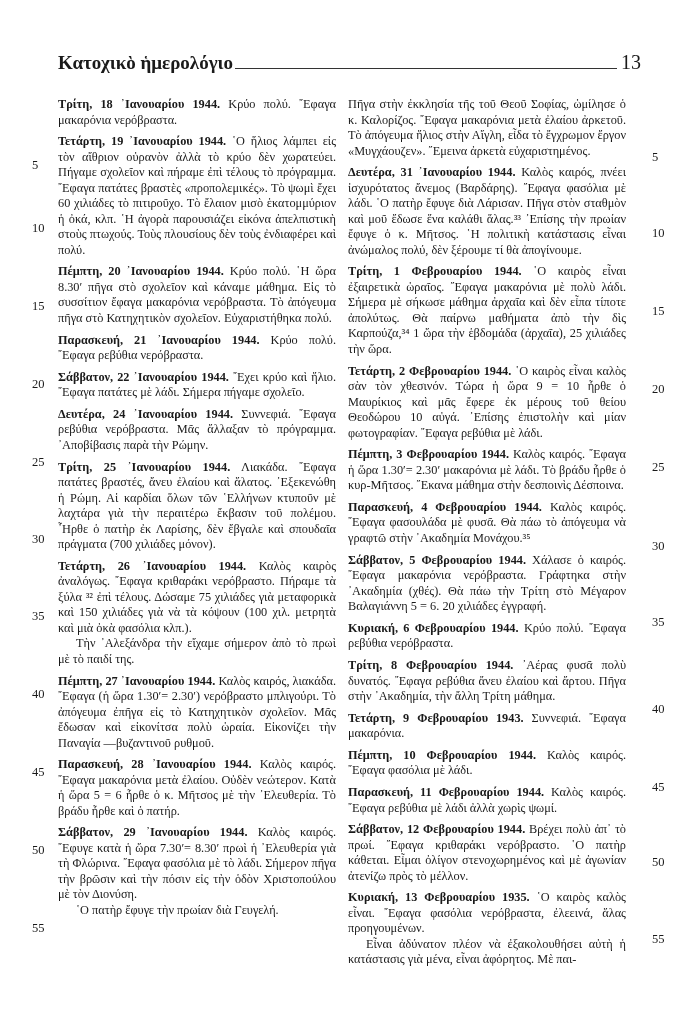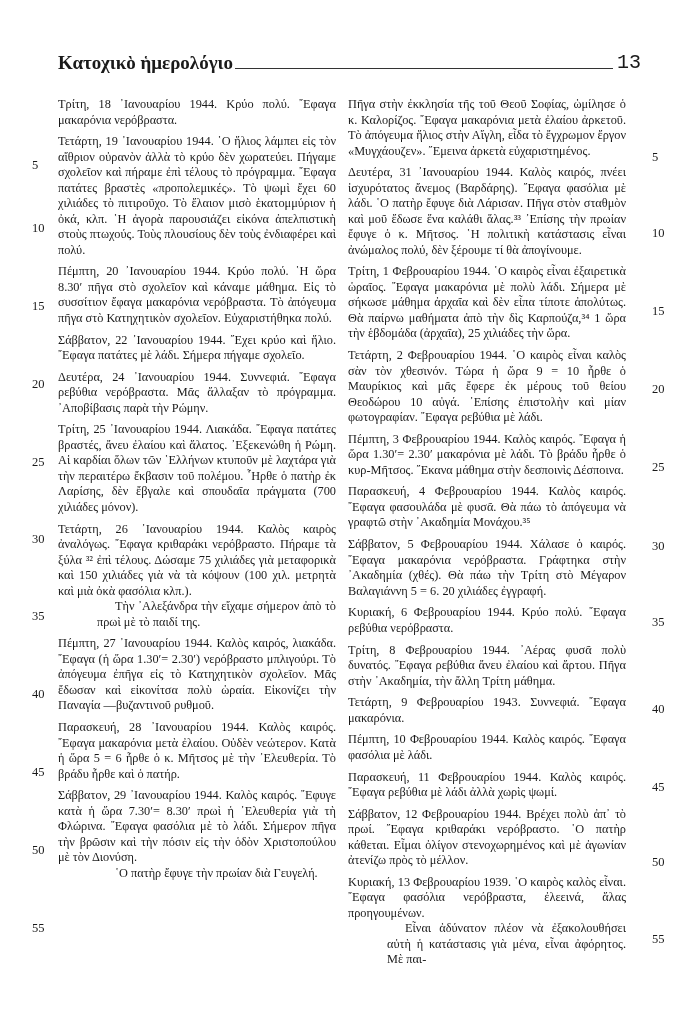"13" .header .pno { font-family: Liberation Mono, monospace -> Liberation Serif, serif }
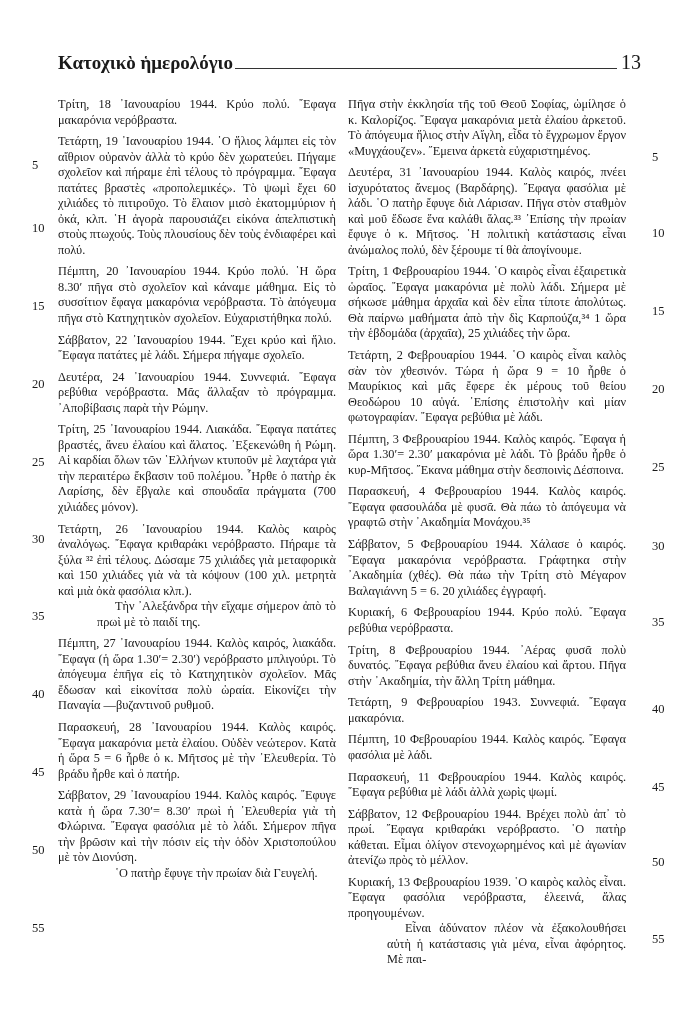"Τρίτη, 18 ᾿Ιανουαρίου 1944." .entry b { font-weight: normal -> bold }
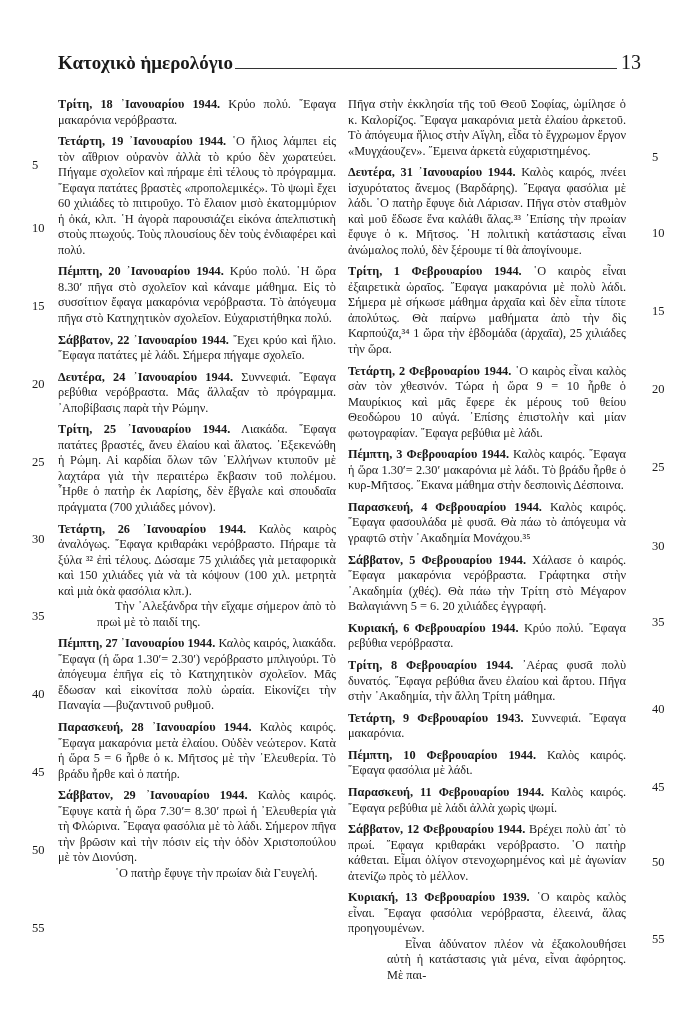"Παρασκευή, 21 ᾿Ιανουαρίου 1944. Κρύο" div.entry { html: none -> <div><b>Παρασκευή, 21 ᾿Ιανουαρίου 1944.</b> <span>Κρύο πολύ. ῎Εφαγα ρεβύθια νερόβραστα.</span></div> }
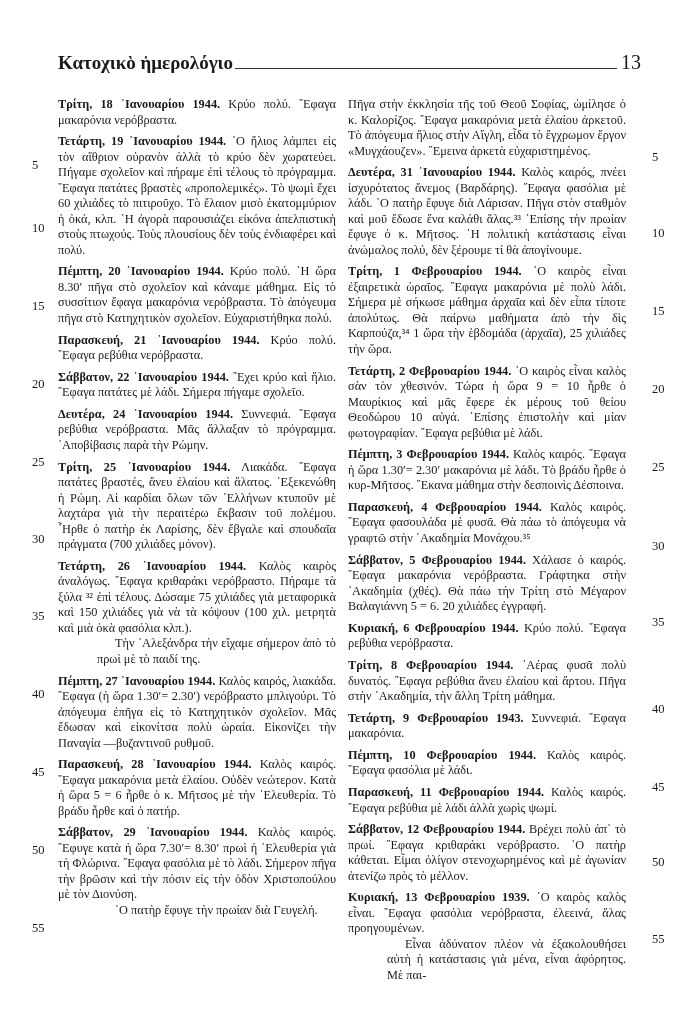"Τὴν ᾿Αλεξάνδρα τὴν εἴχαμε σήμερον" .entry .para { margin-left: 39px -> none }
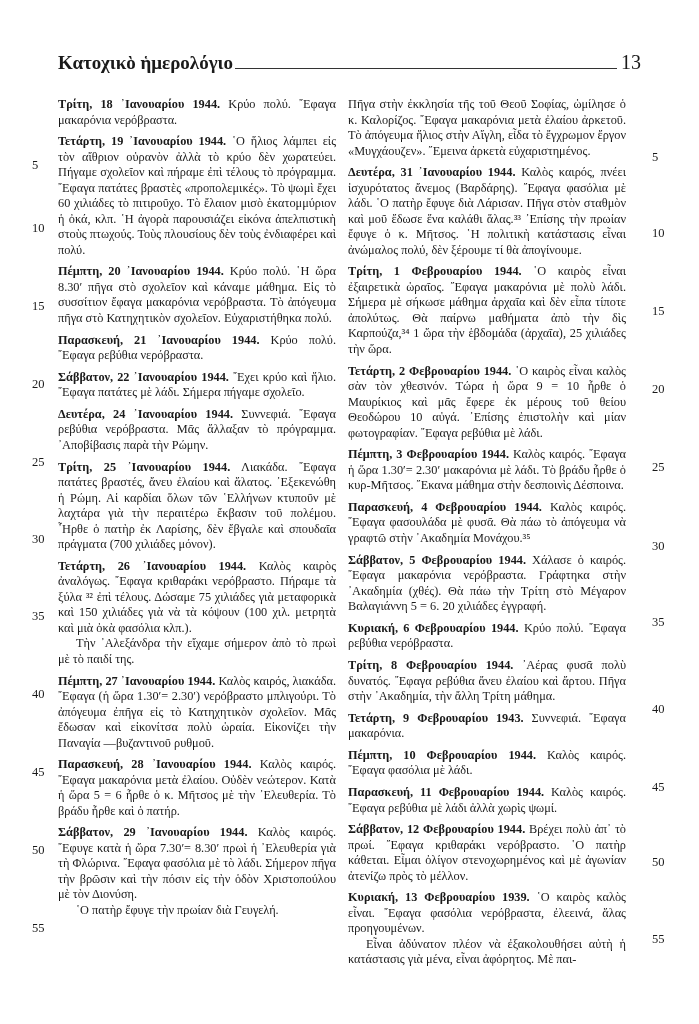"Κυριακή, 13 Φεβρουαρίου 1939." b { text: 1939 -> 1935 }
